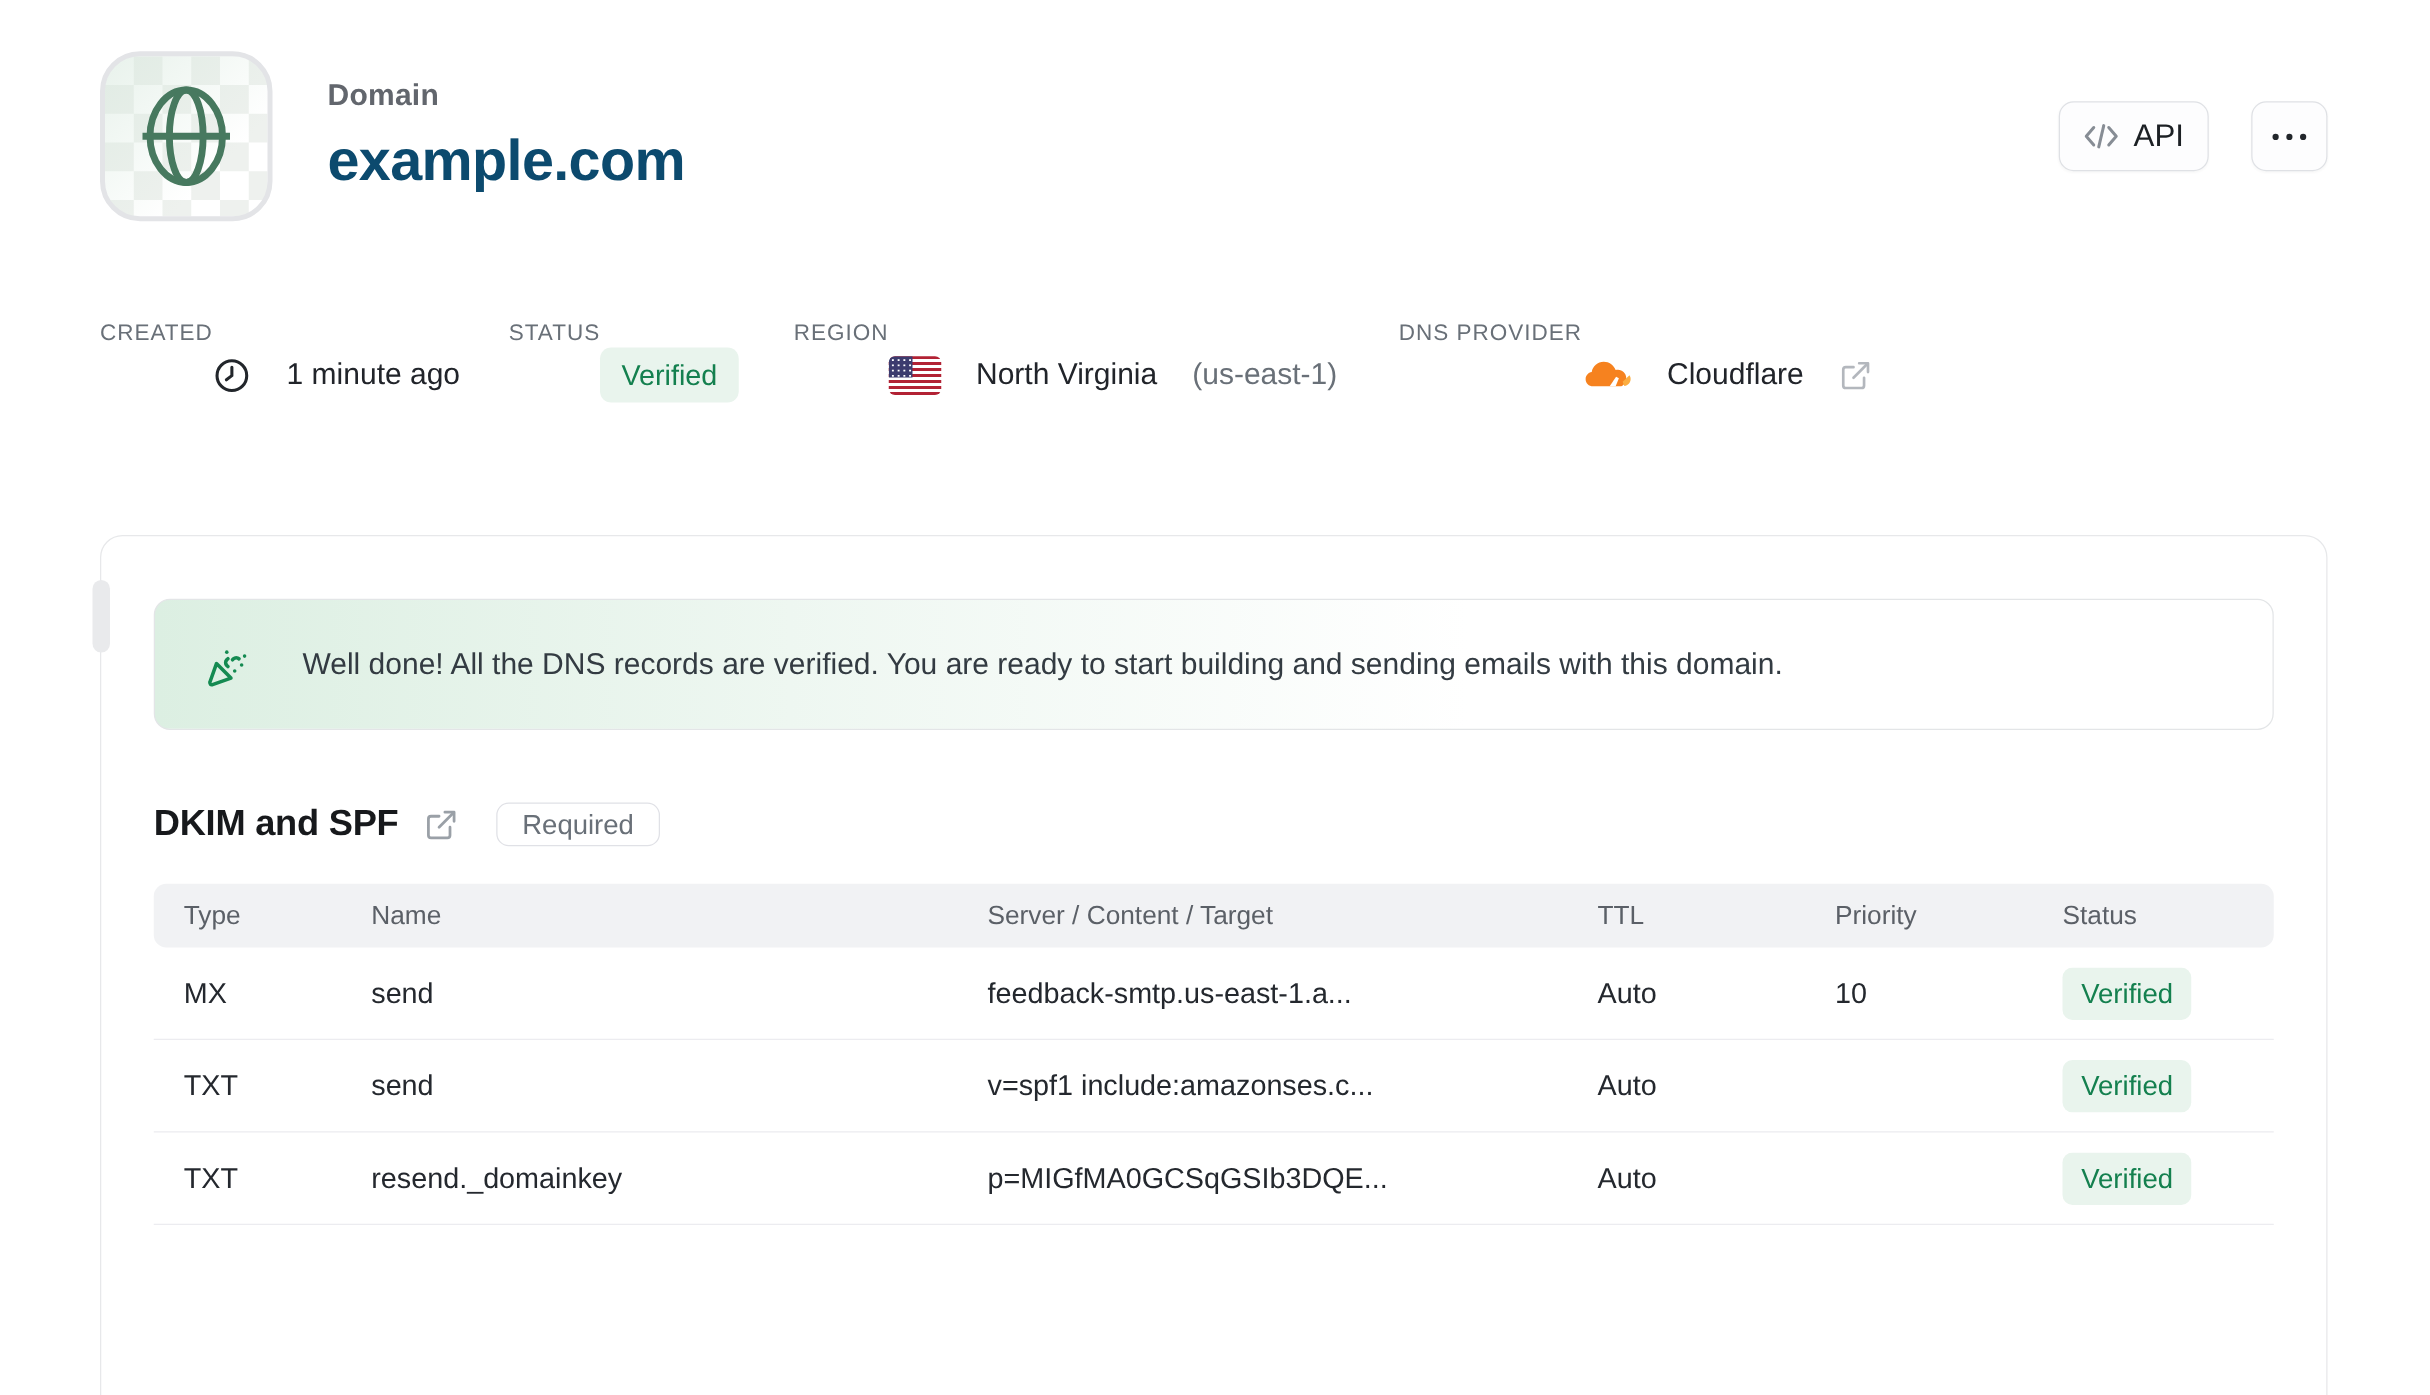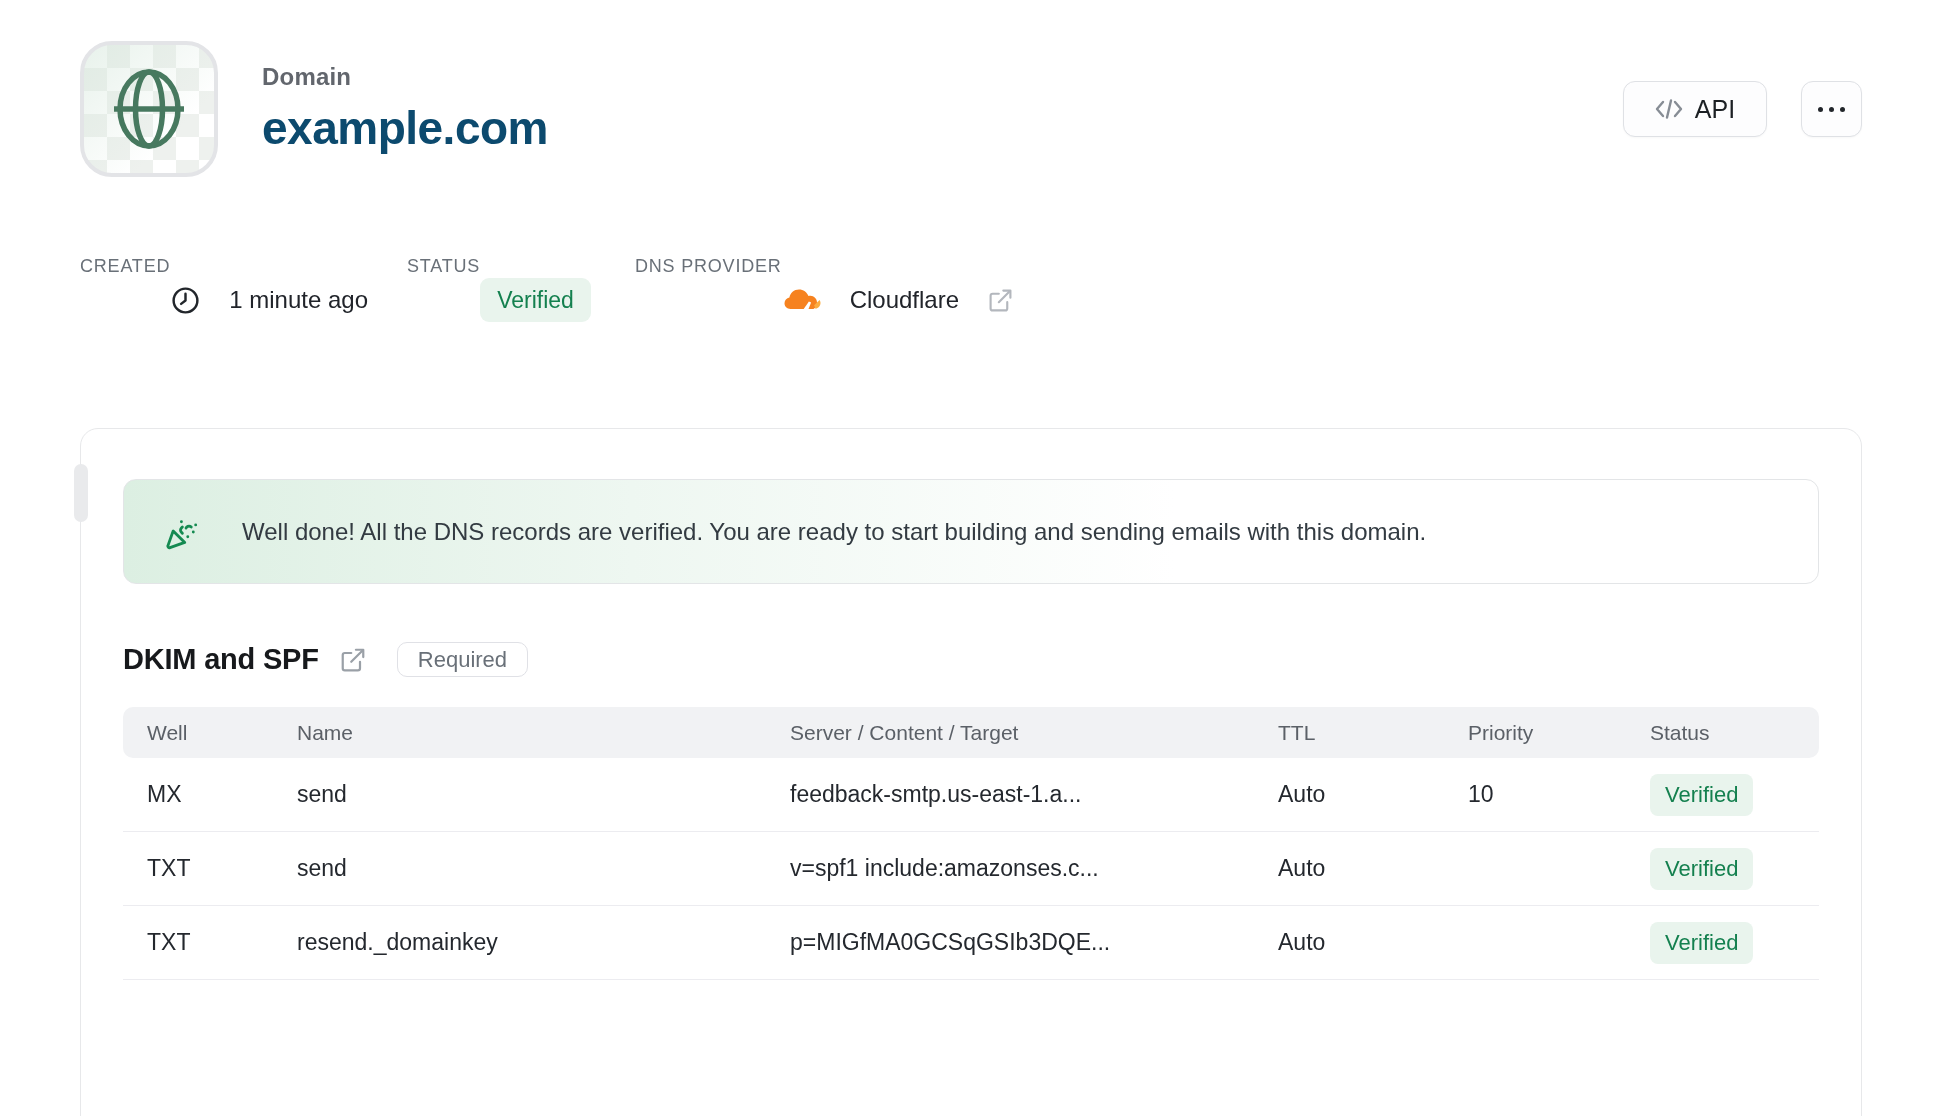"API" .btn-api { width: 144px -> 120px }
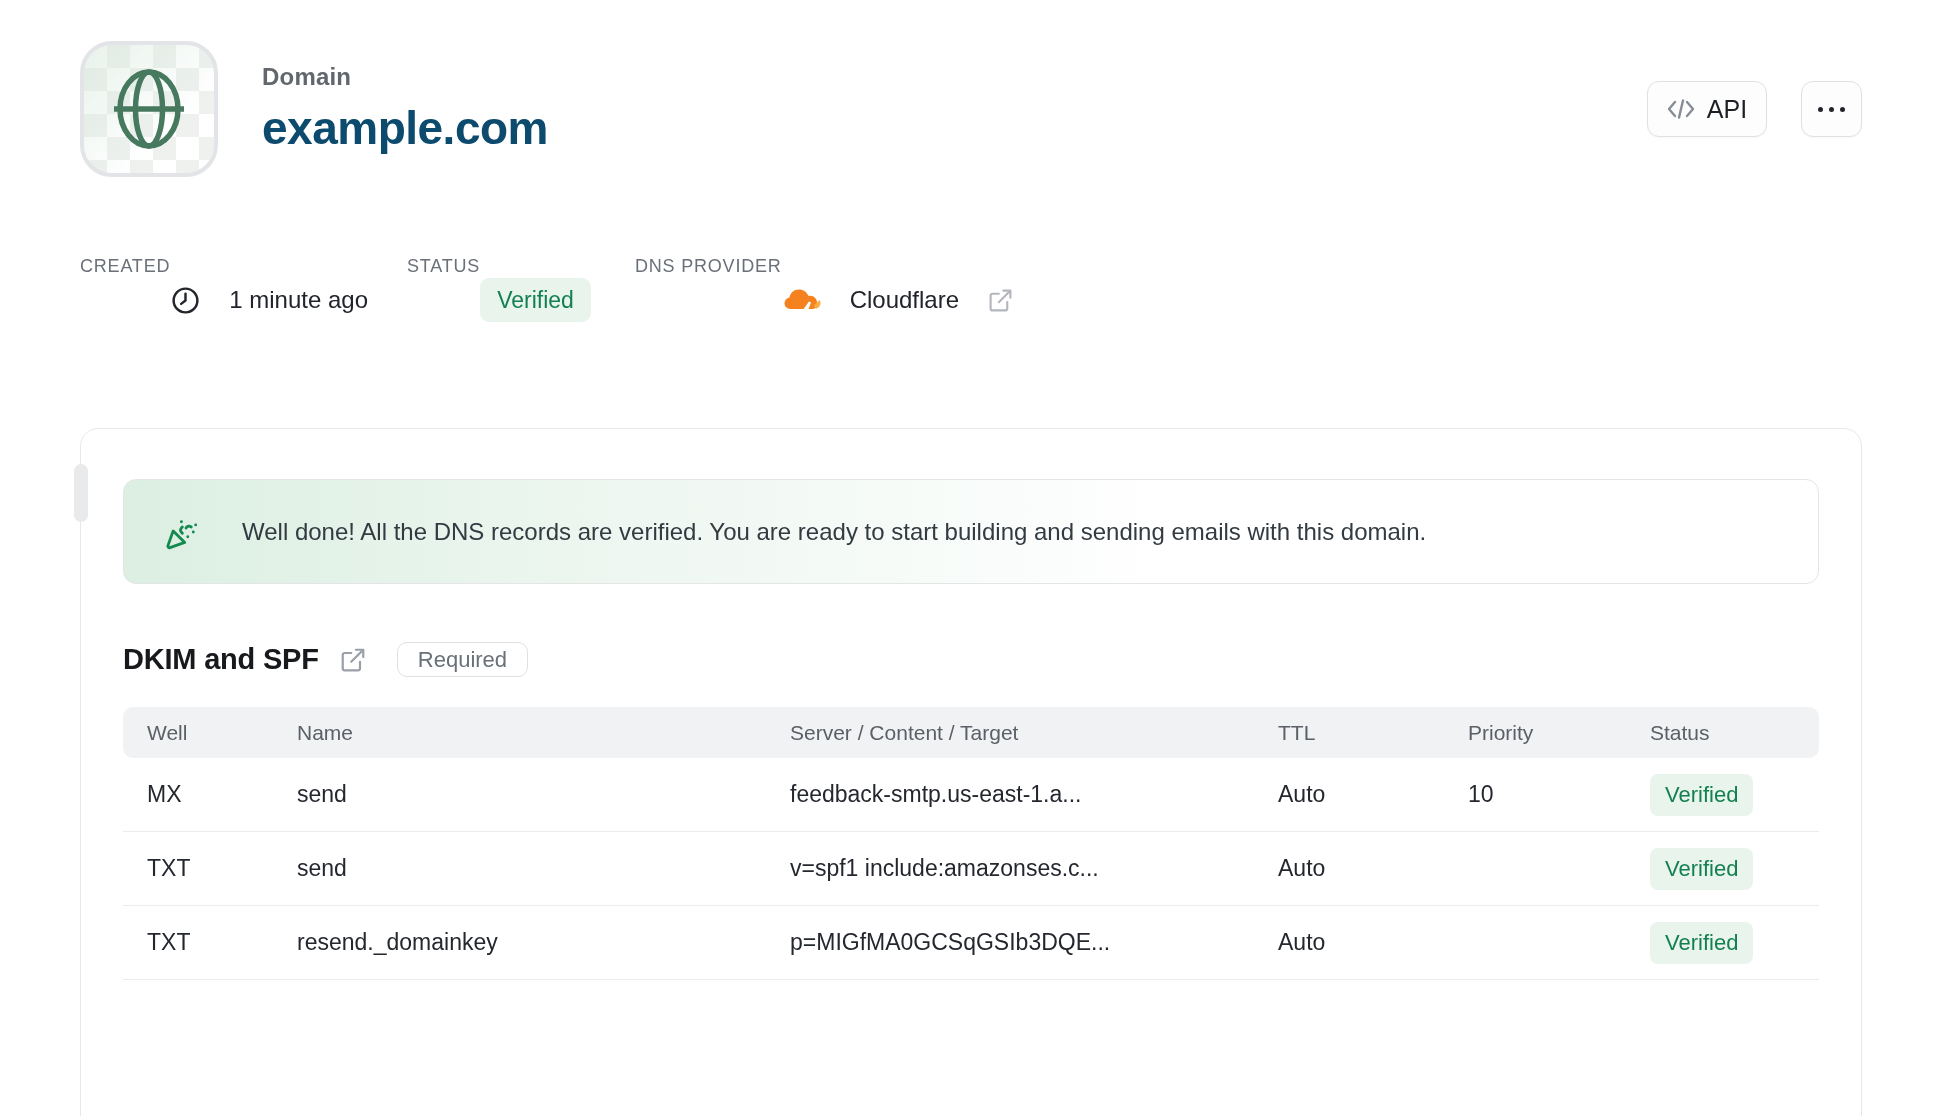"REGION" div.meta-col { html: none -> <div> <div>REGION</div> <div> <span></span> <span>North Virginia</span> <span>(us-east-1)</span> </div> </div> }
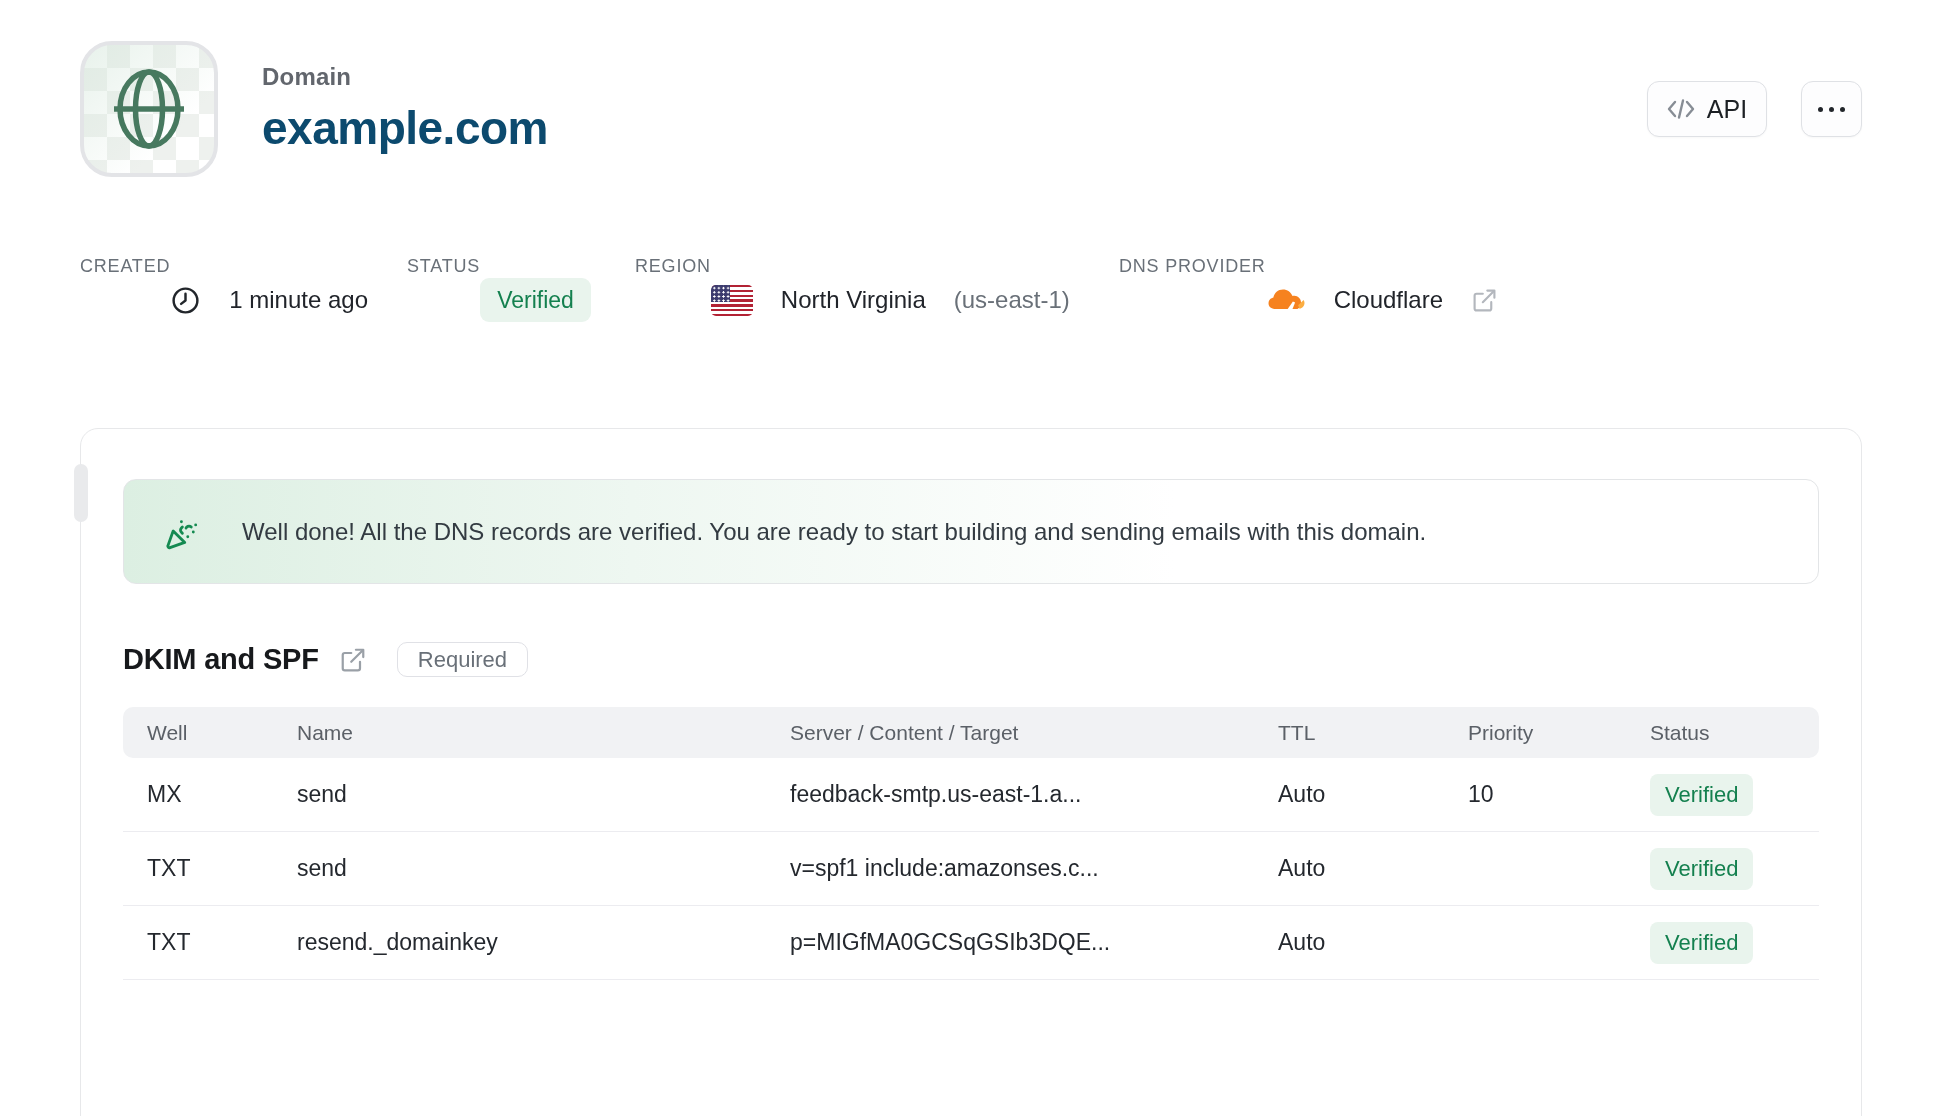"Well" div.t-cell { text: Well -> Type }
